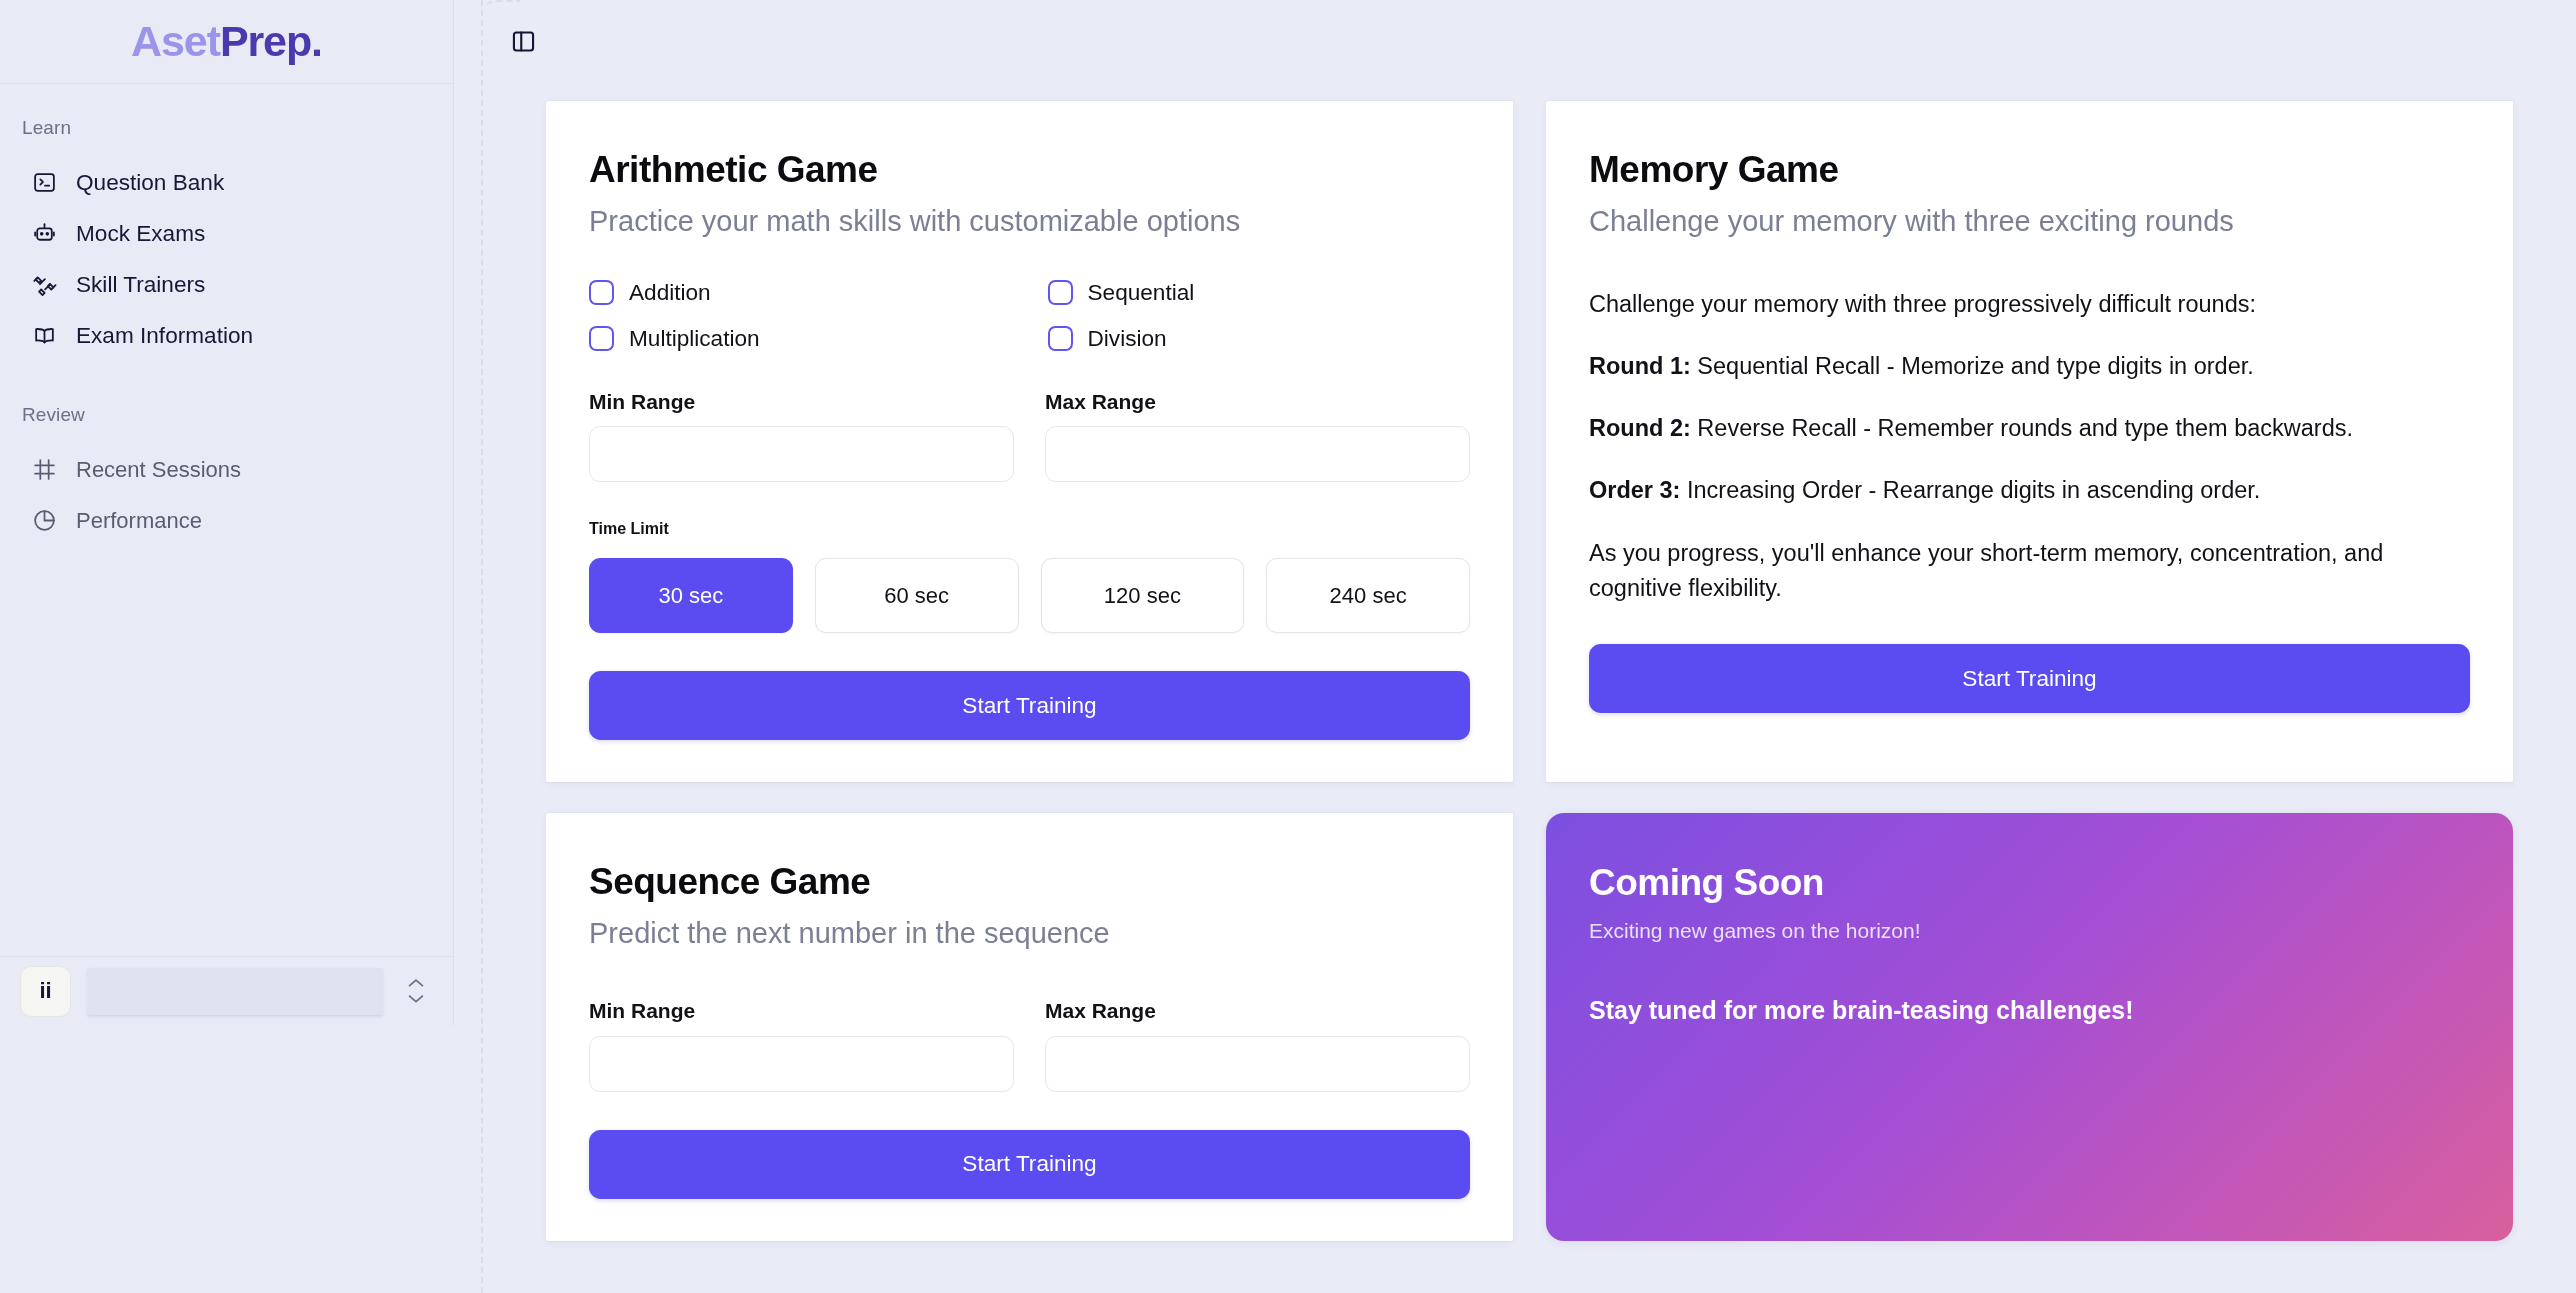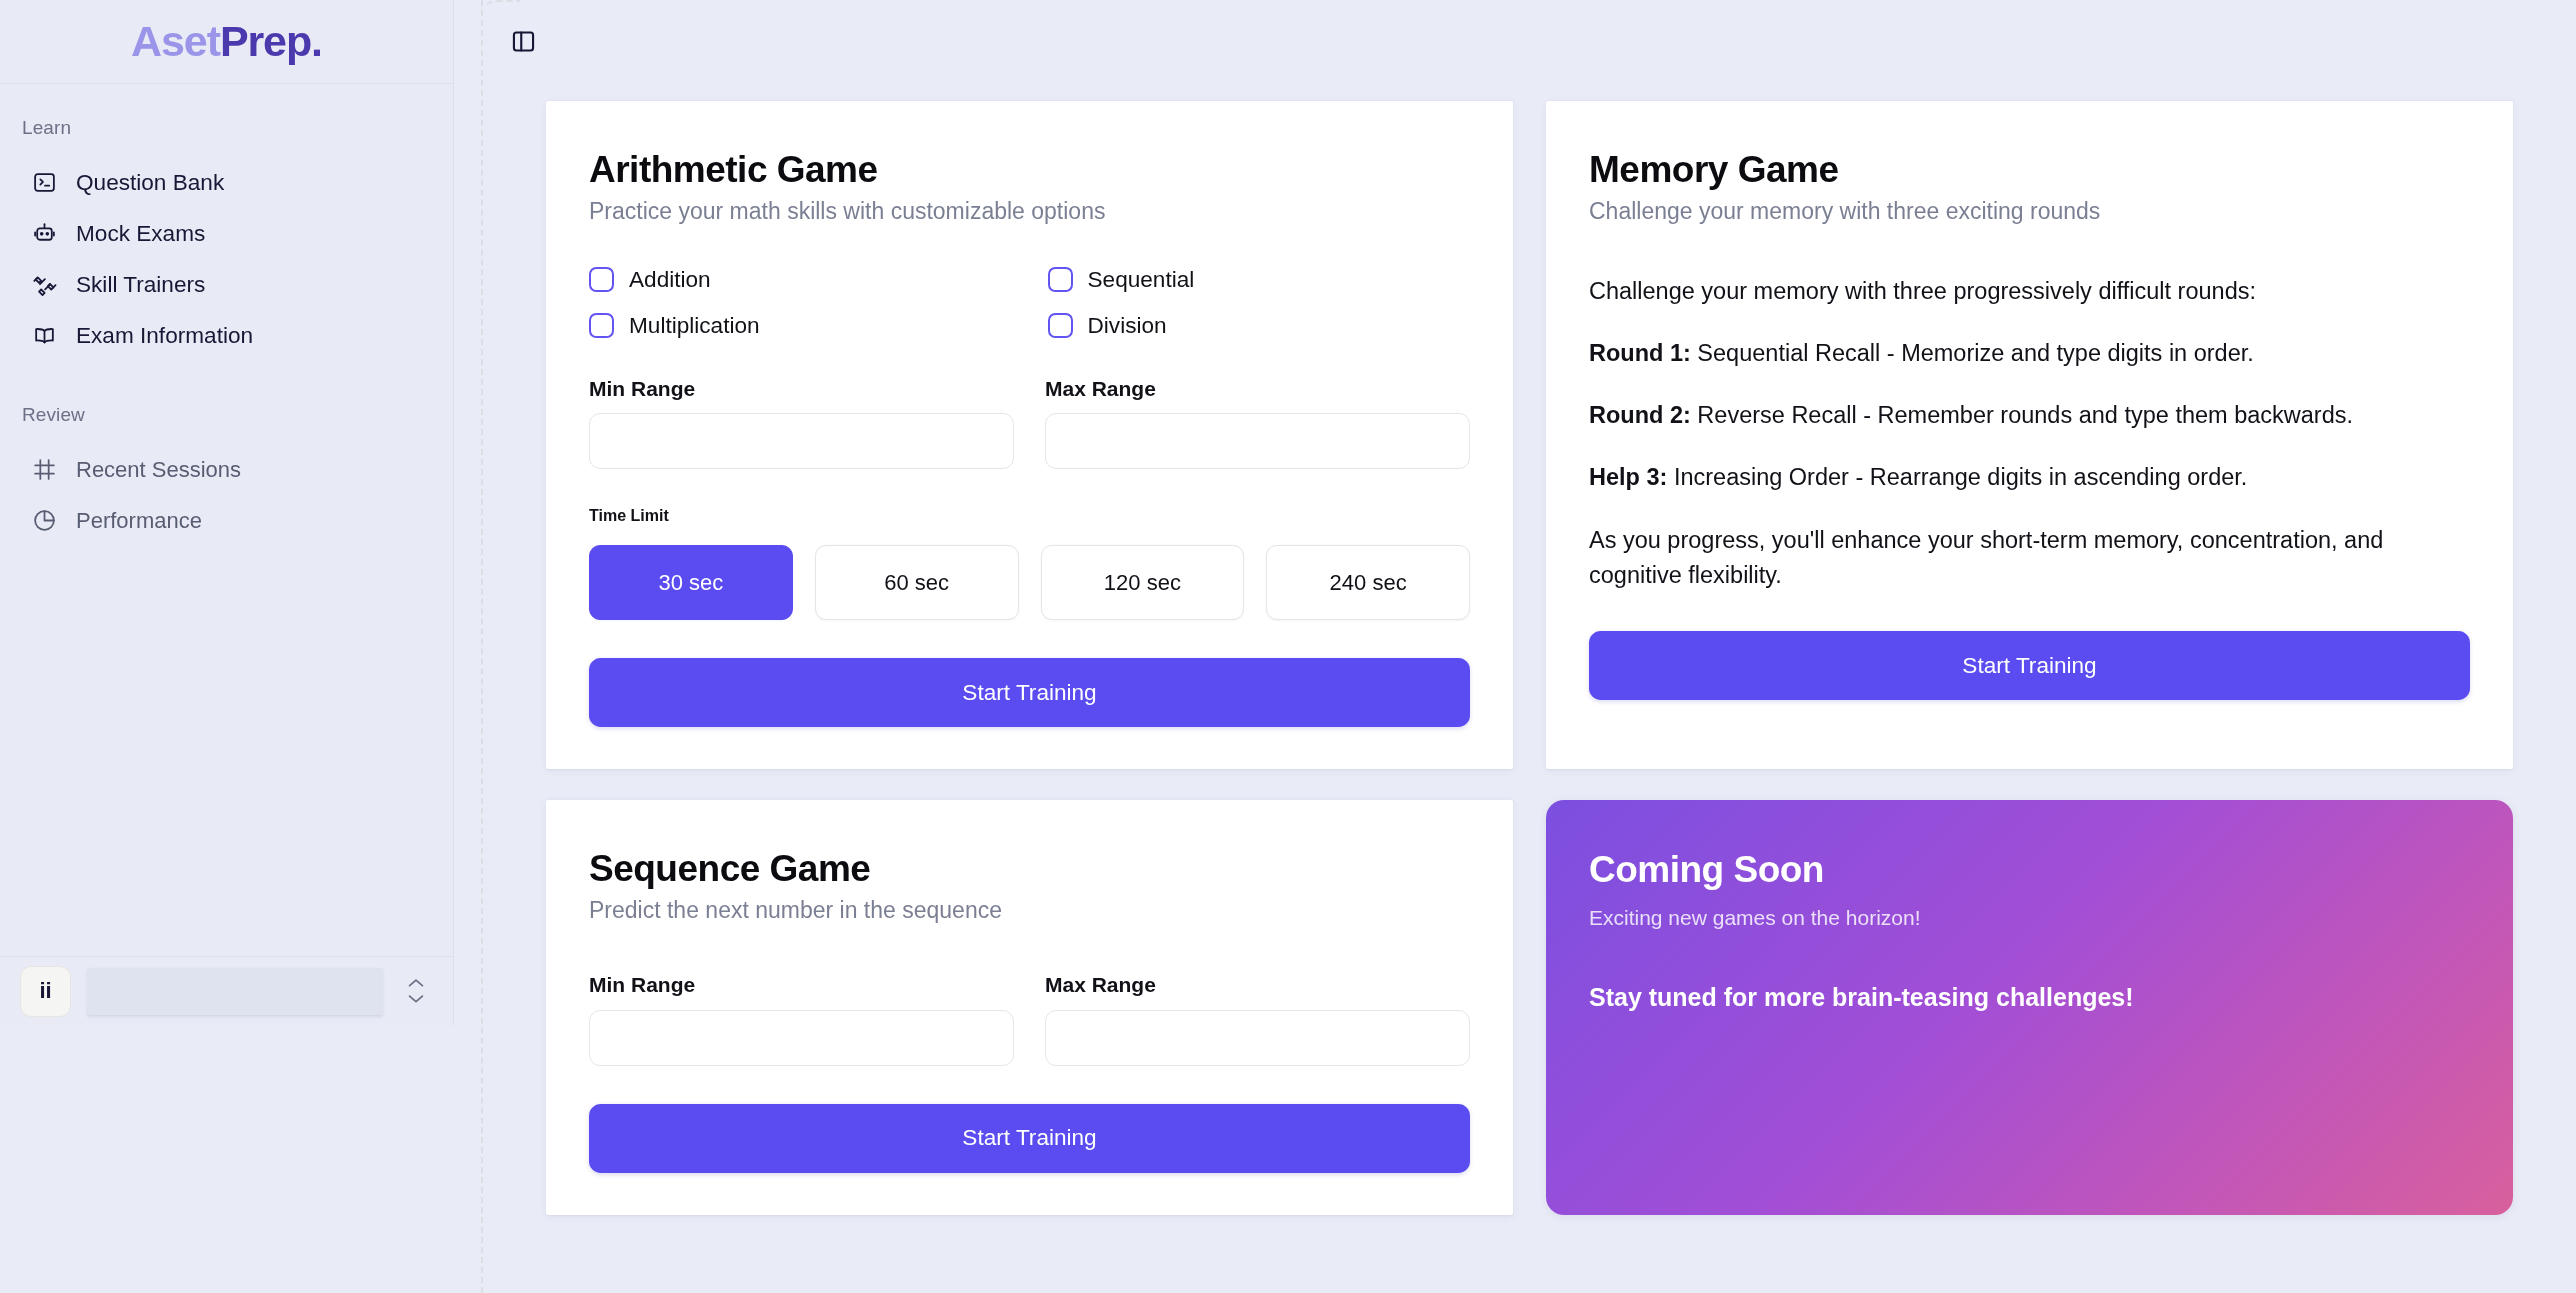"Practice your math skills with" .card-sub { font-size: 23px -> 29px; margin-top: 7px -> 14px }
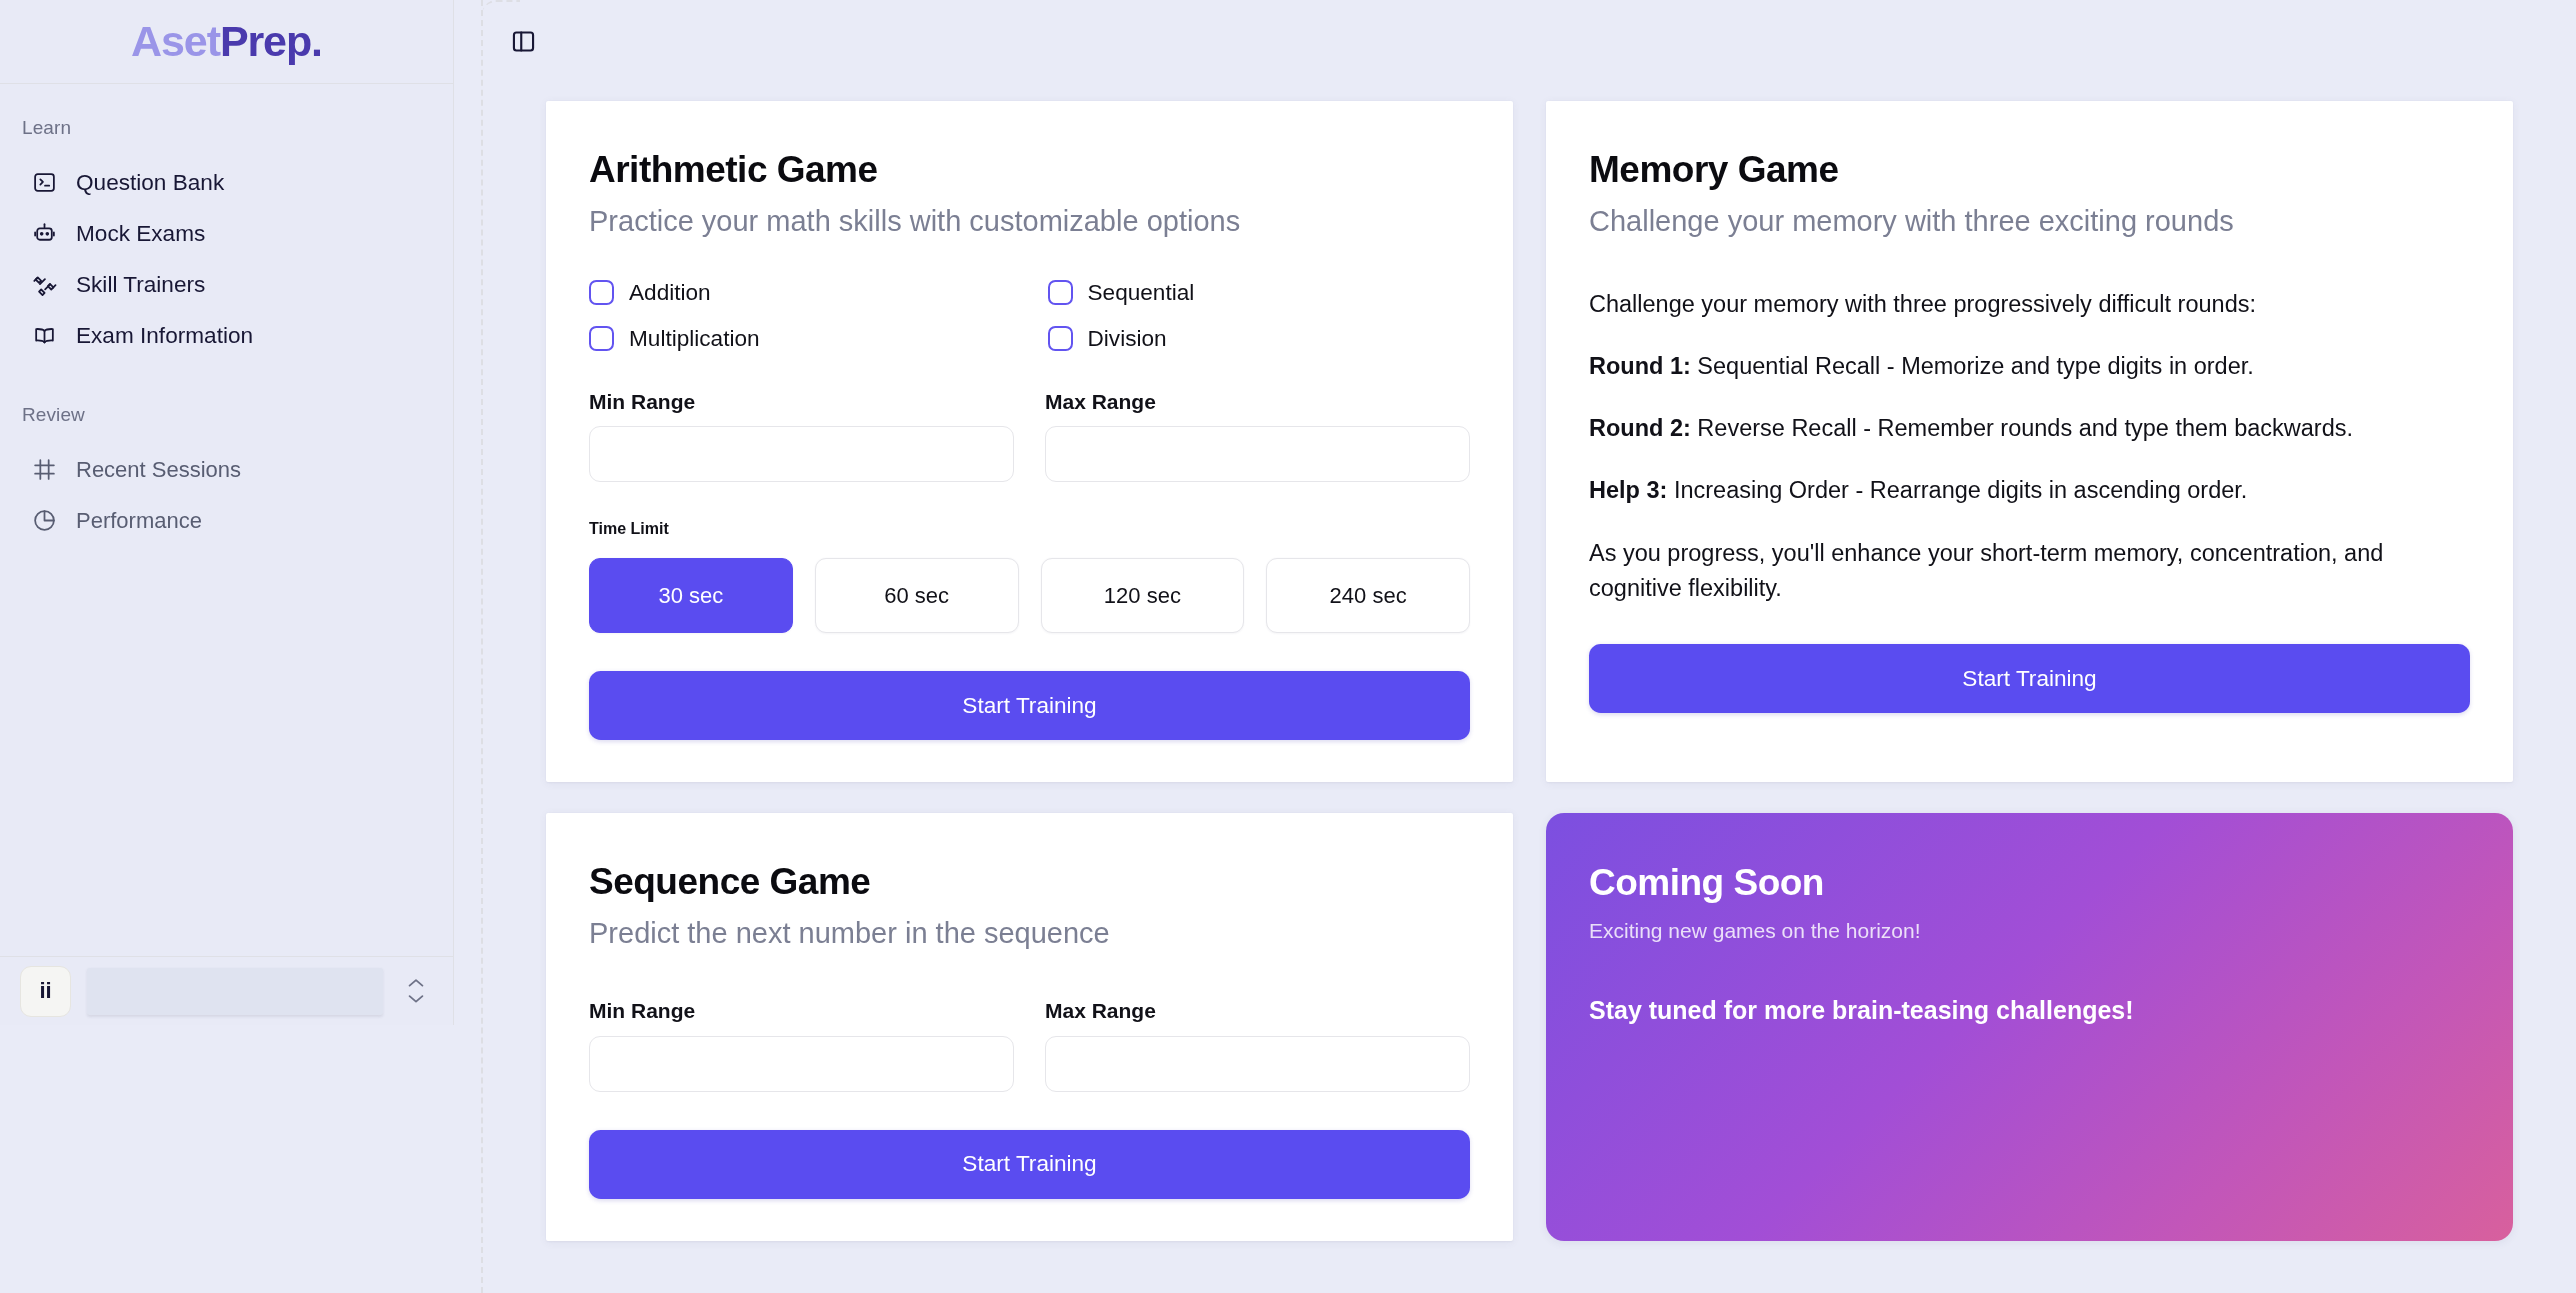"Help 3:" b { text: Help -> Order }
